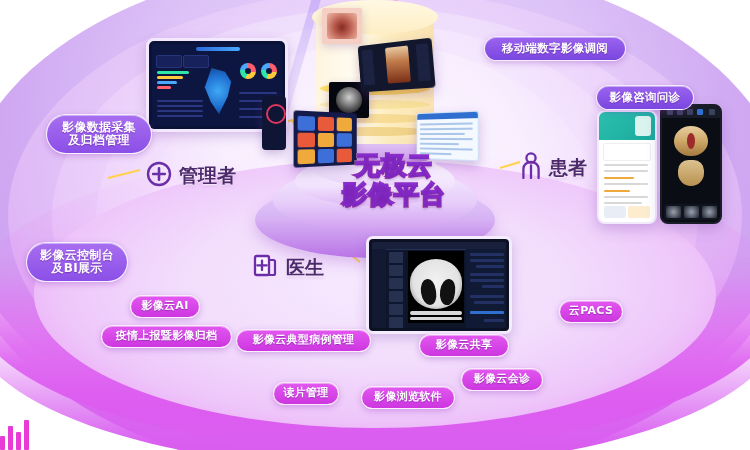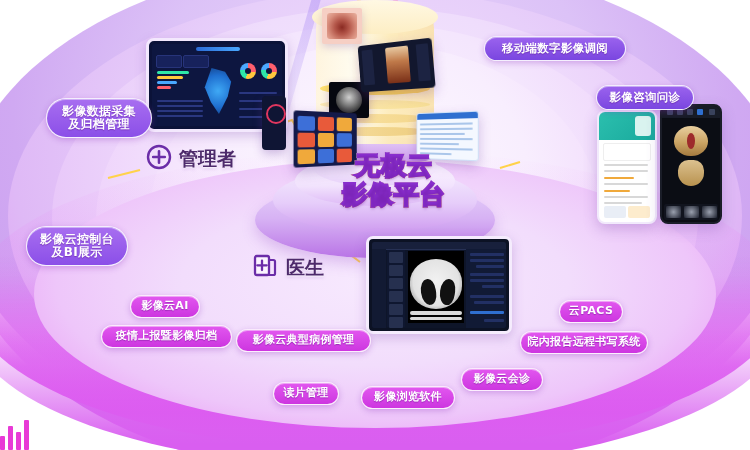"影像数据采集" .pill-purple { margin-top: none -> 16px }
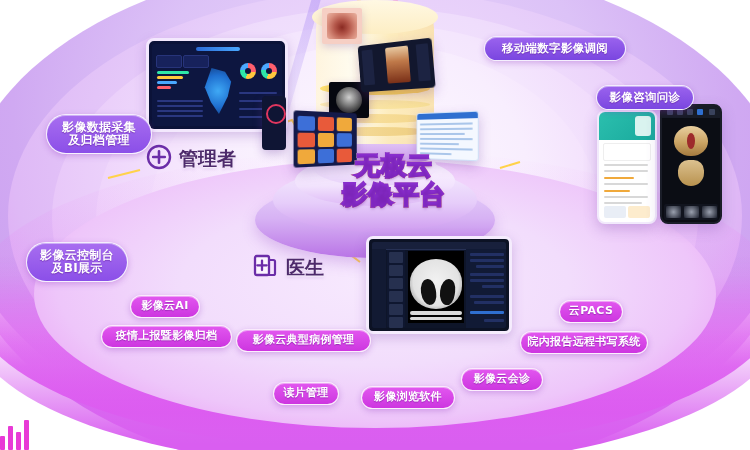"管理者" div.role { top: 144px -> 161px }
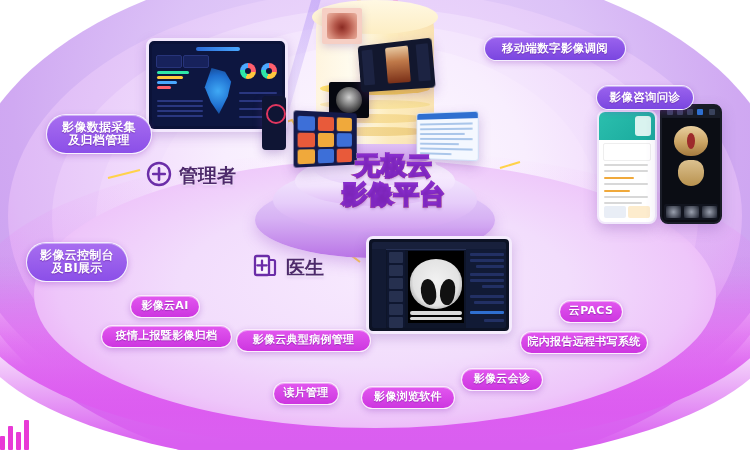"患者" div.role { html: none -> <div> <span> <svg> <circle></circle> <path></path> <path></path> </svg> </span> <span>患者</span> </div> }
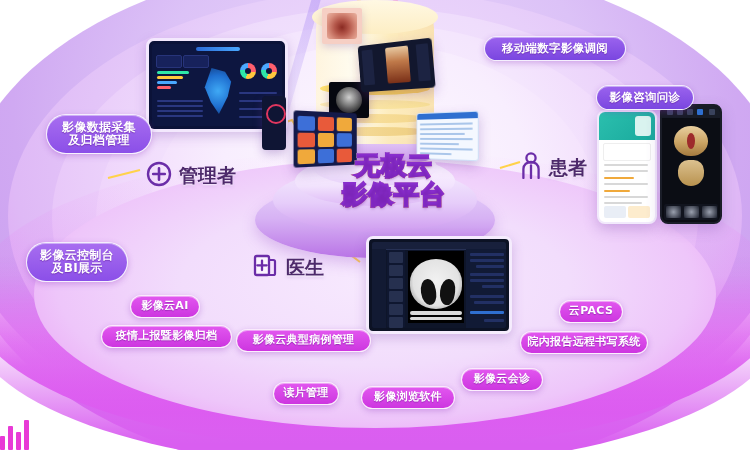"影像云共享" div.pill { html: none -> <div>影像云共享</div> }
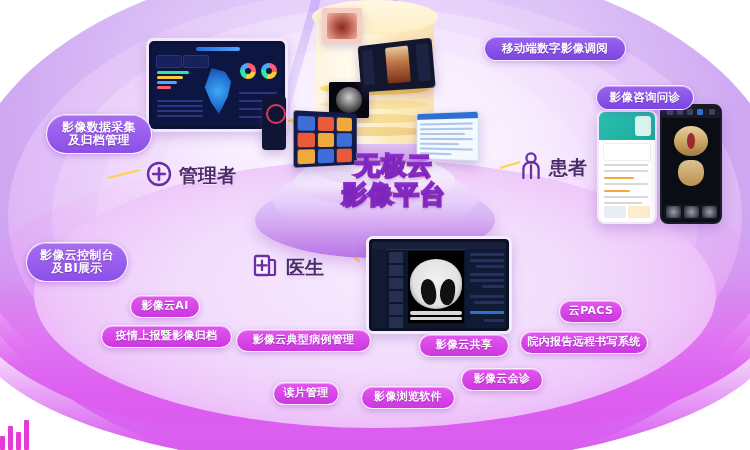"院内报告远程书写系统" div.pill { html: <div>院内报告远程书写系统</div> -> none }
